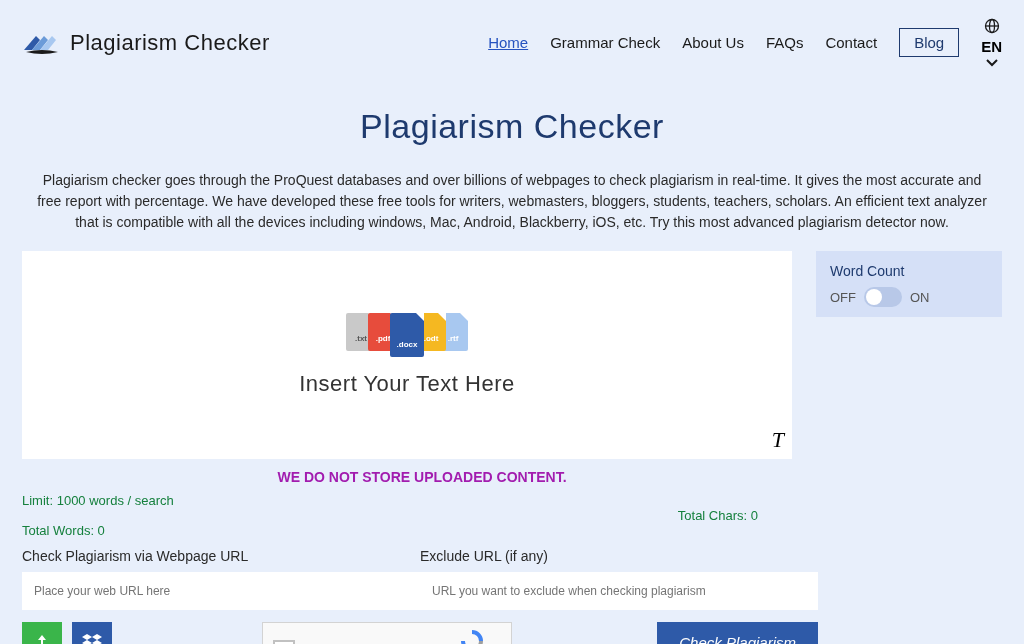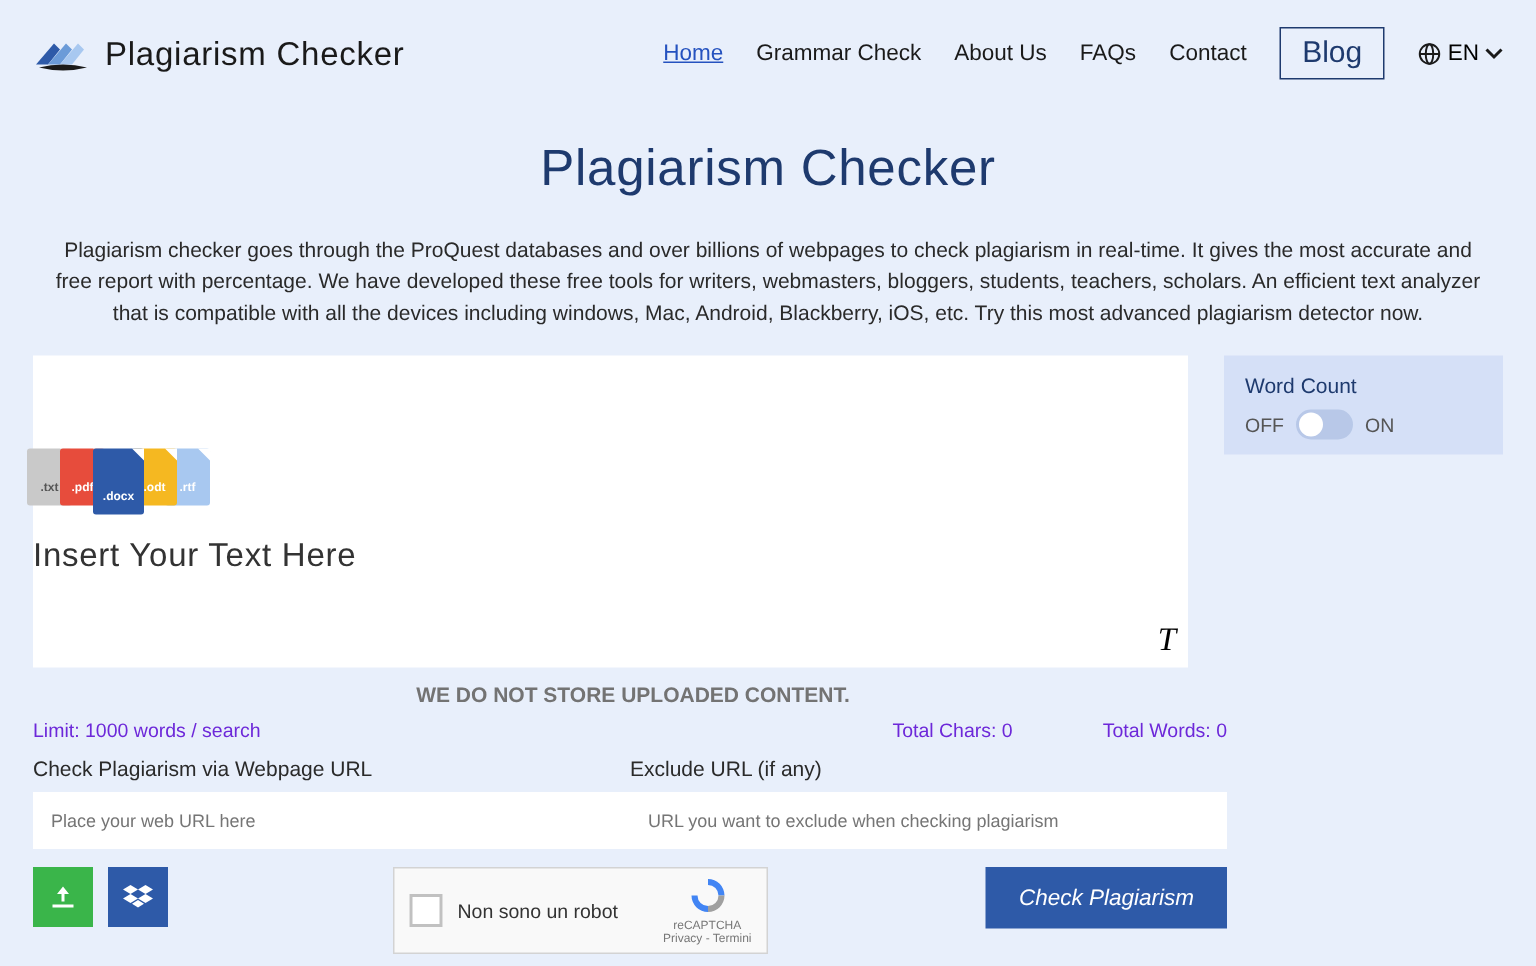"Blog" .blog-btn { font-size: 20px -> 15px }
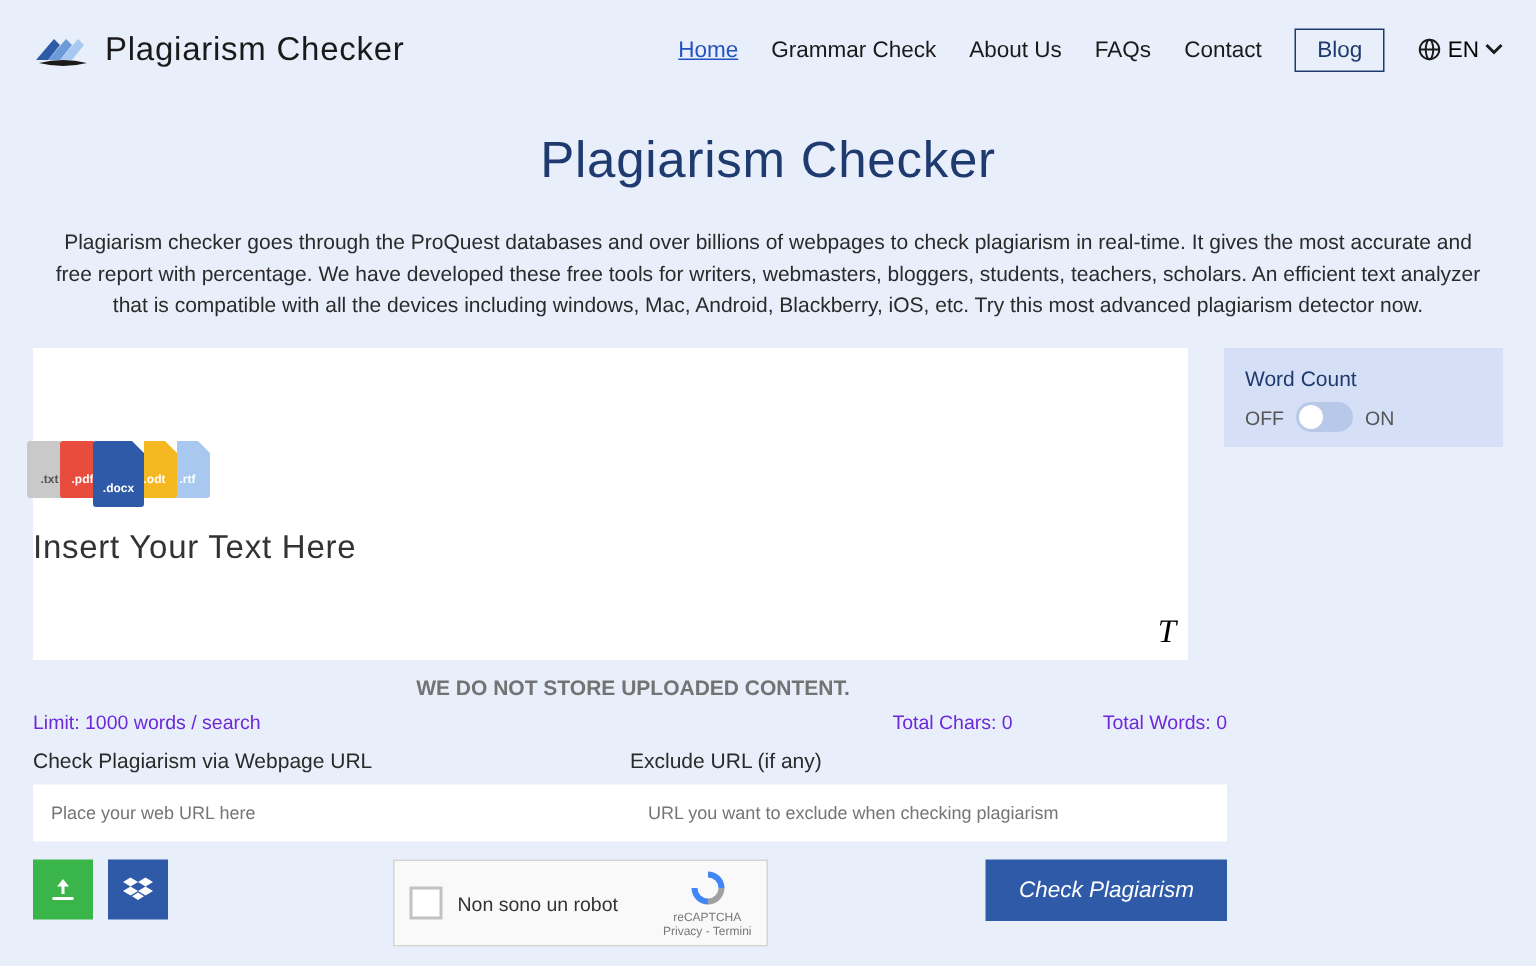"EN" .lang { flex-direction: none -> column; font-weight: 400 -> 700 }
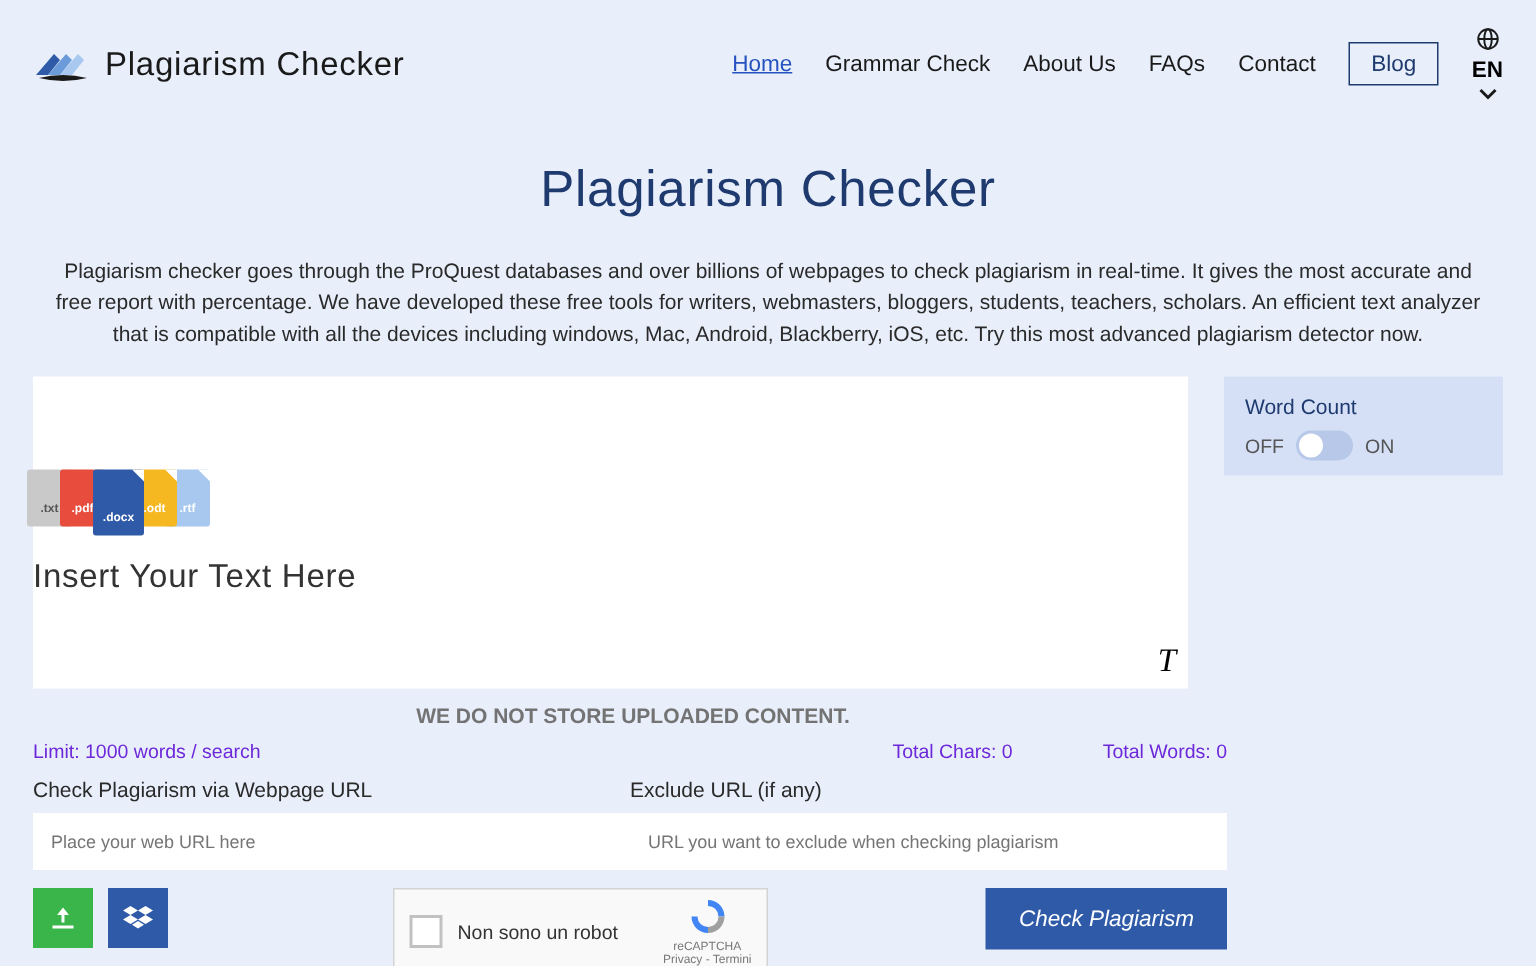".txt" .text-area-wrap { align-items: none -> center }
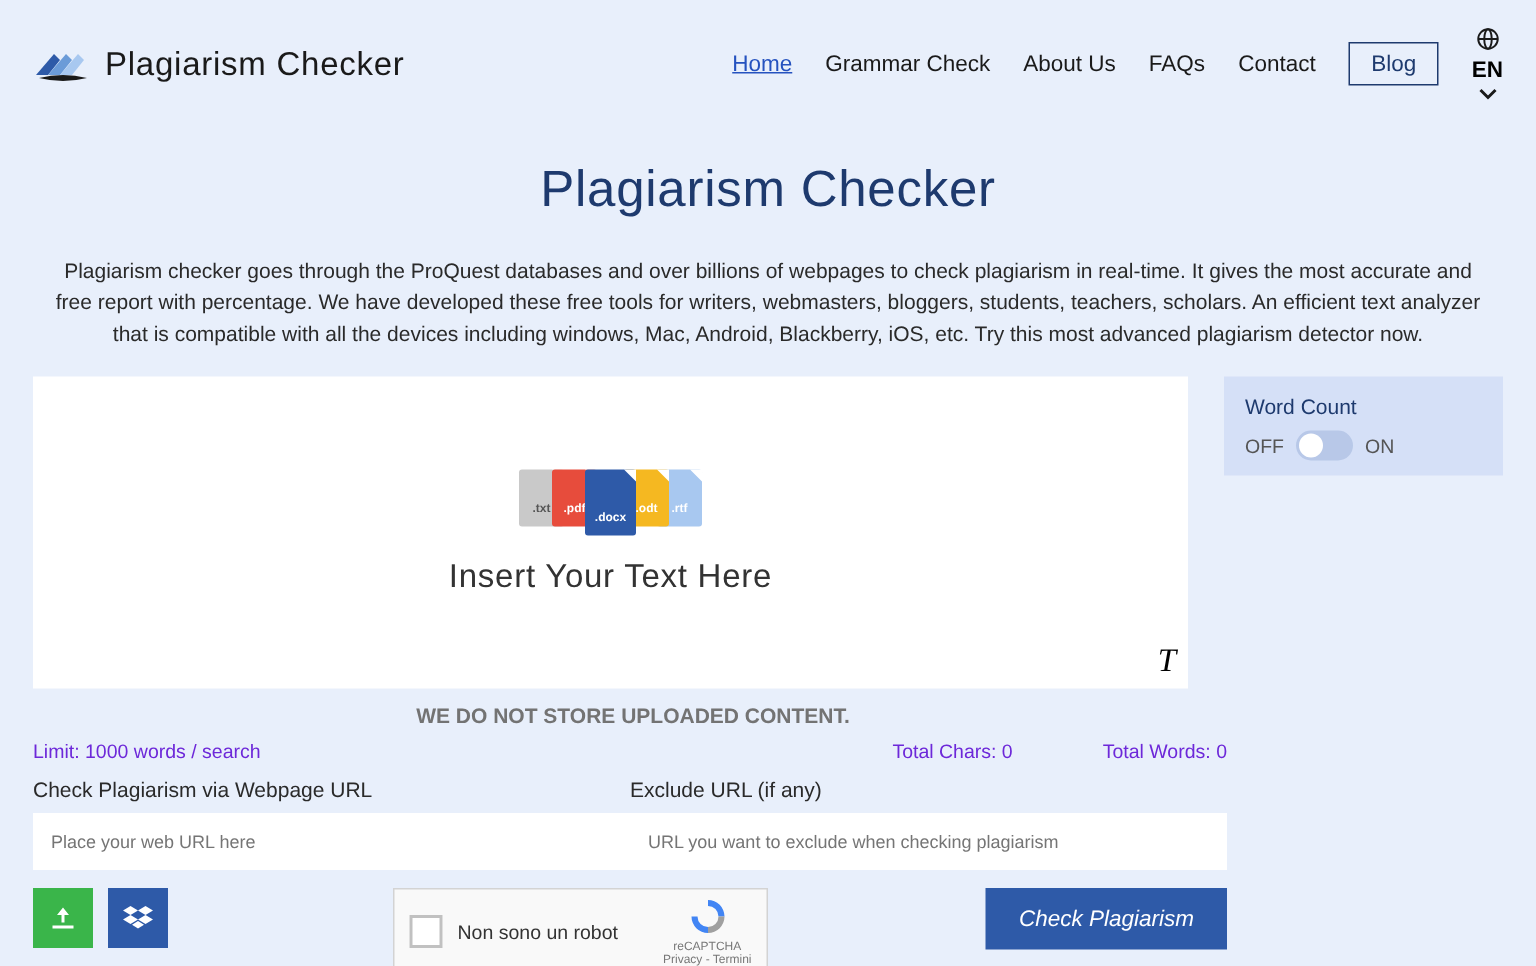"WE DO NOT STORE UPLOADED" .notice { color: #737373 -> #a21caf }
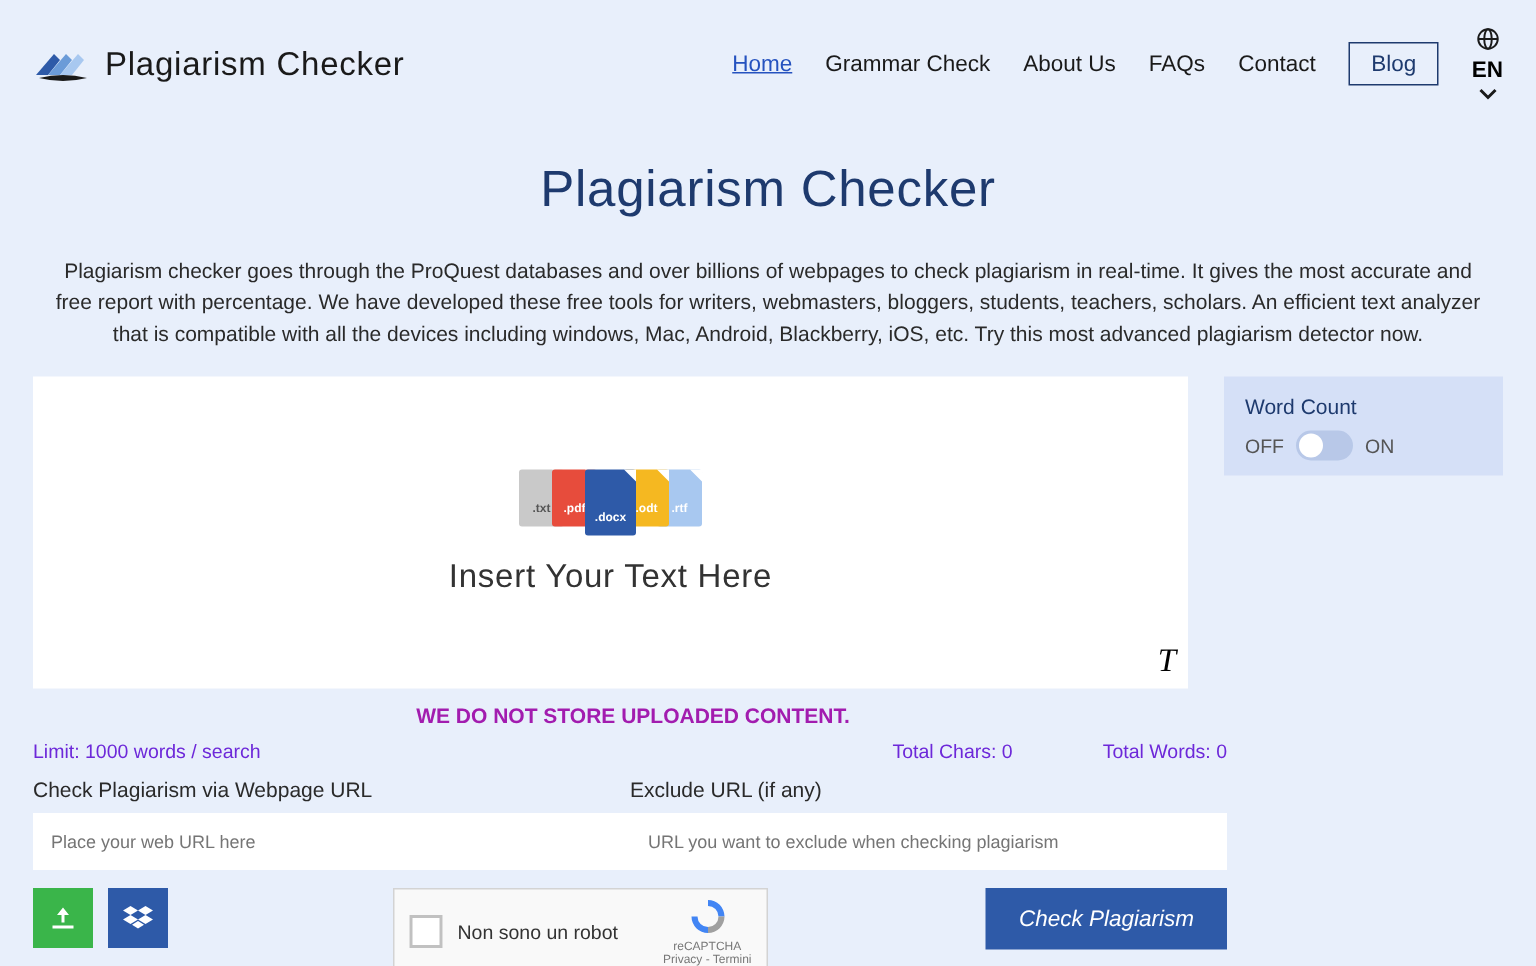"Limit: 1000 words / search" .stats-row { color: #6d28d9 -> #15803d; flex-direction: none -> column }
